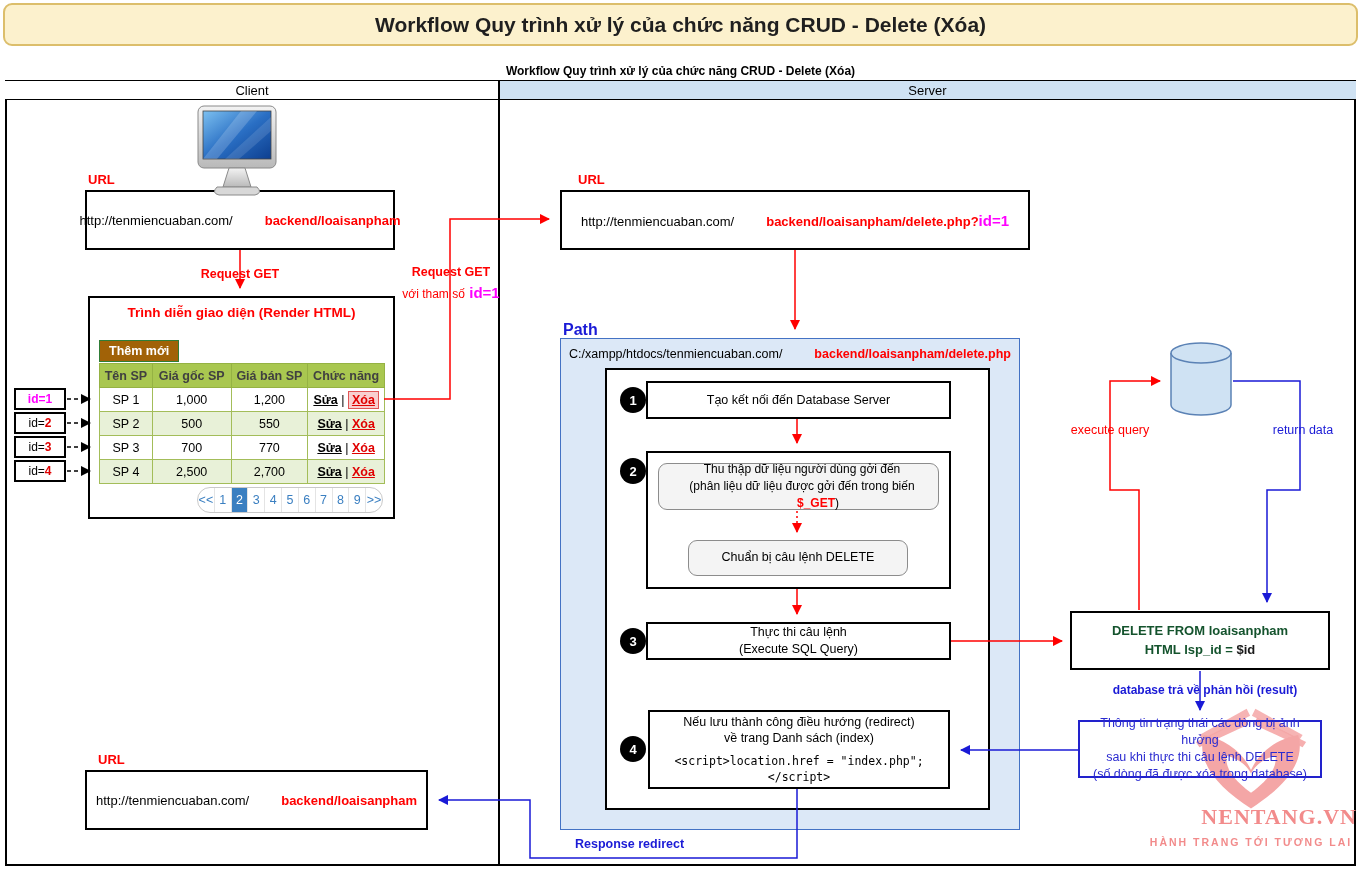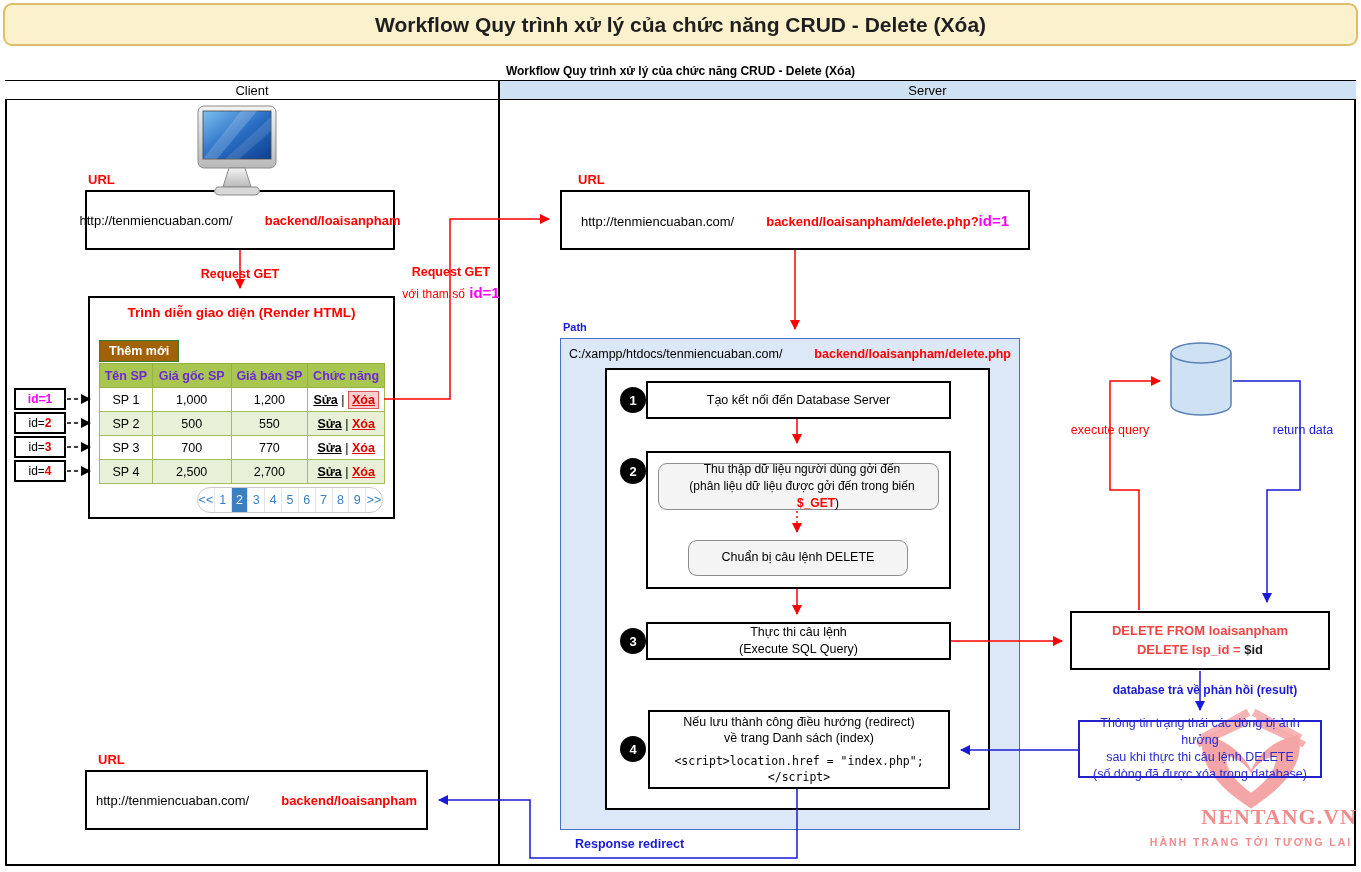"Path" .lbl-blue { font-size: 11px -> 16px }
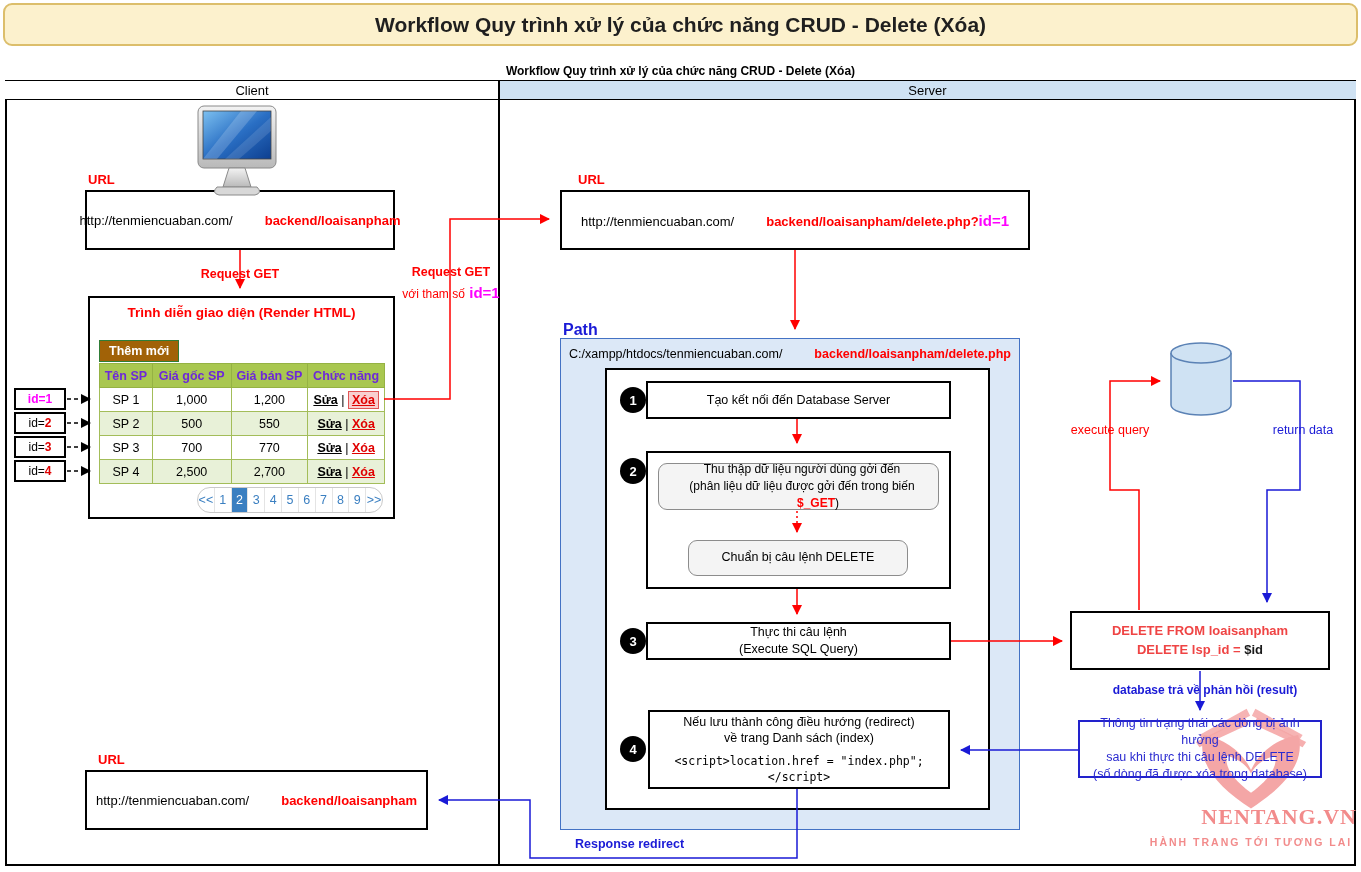"Tên SP" table.products th { color: #6d28d9 -> #404040 }
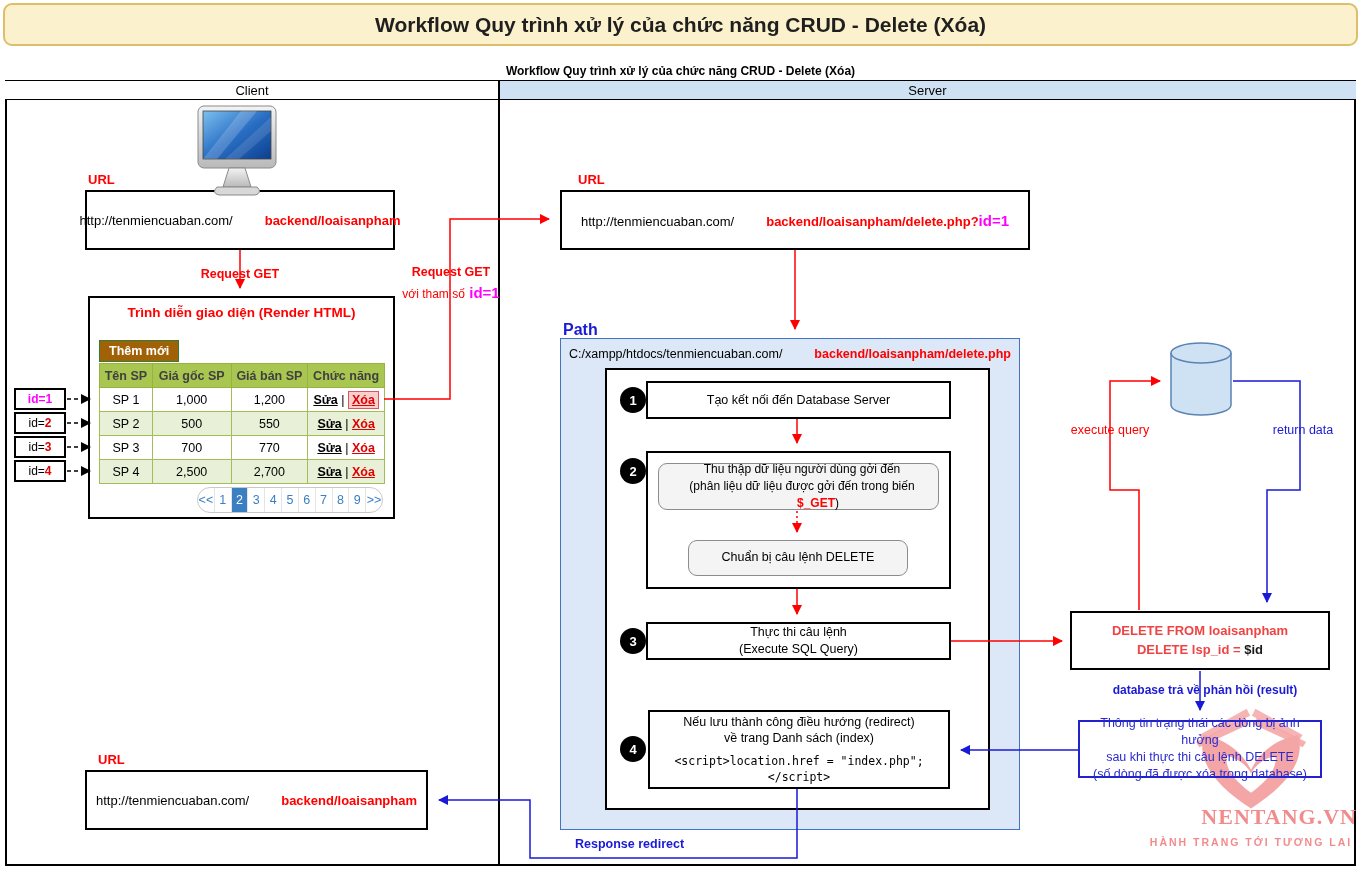"DELETE FROM loaisanpham" .sql-box .r { color: #ef4444 -> #14532d }
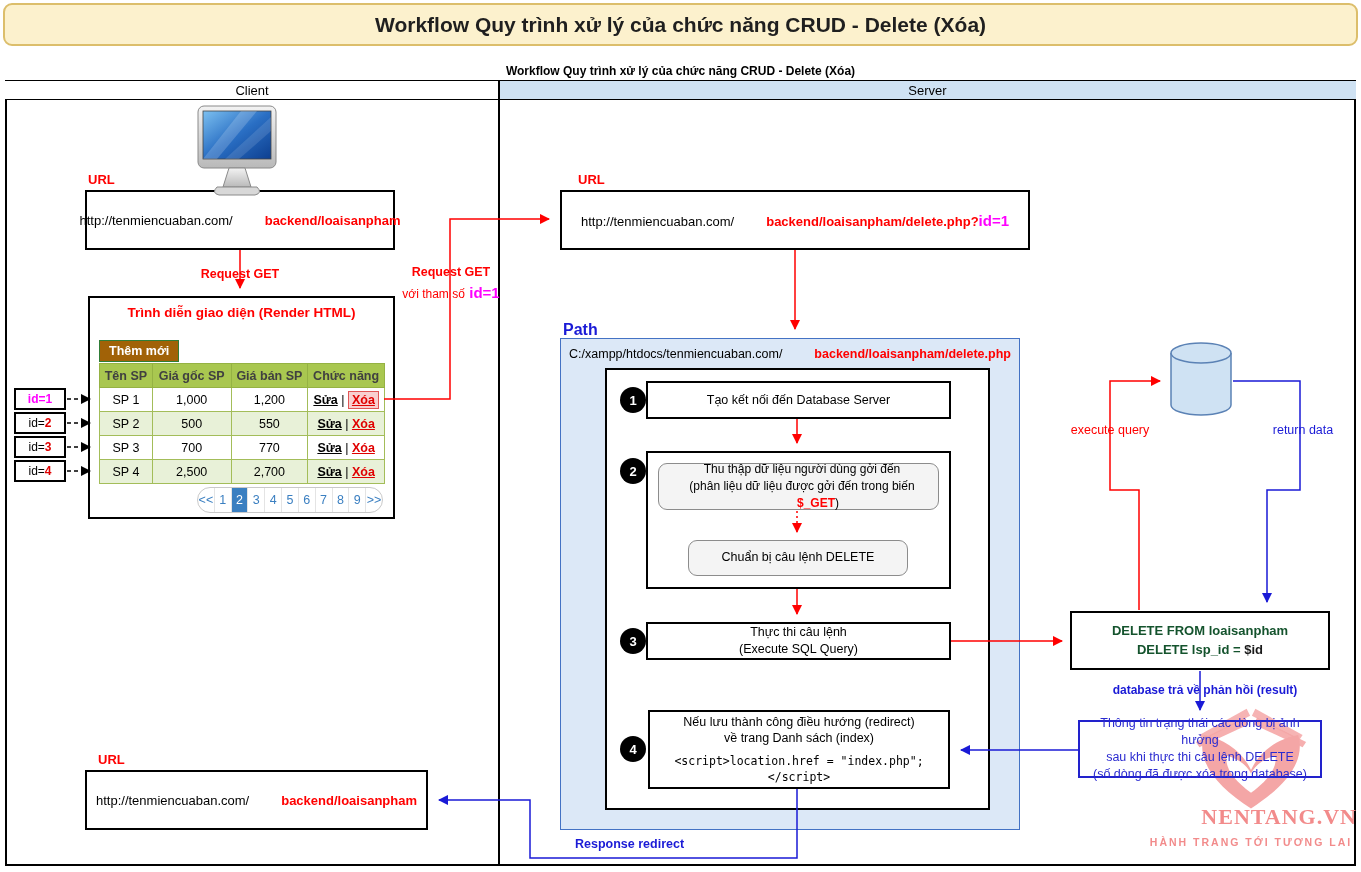"DELETE lsp_id =" span.r { text: DELETE -> HTML }
